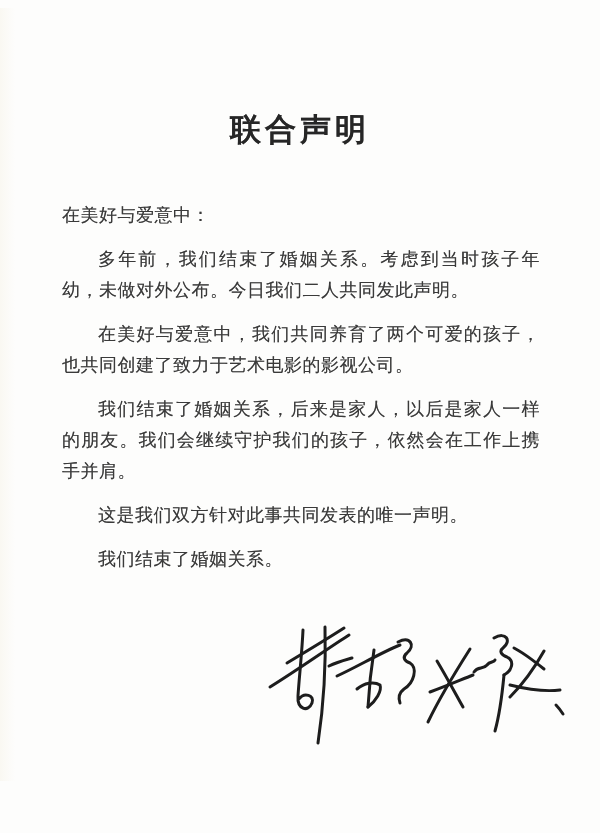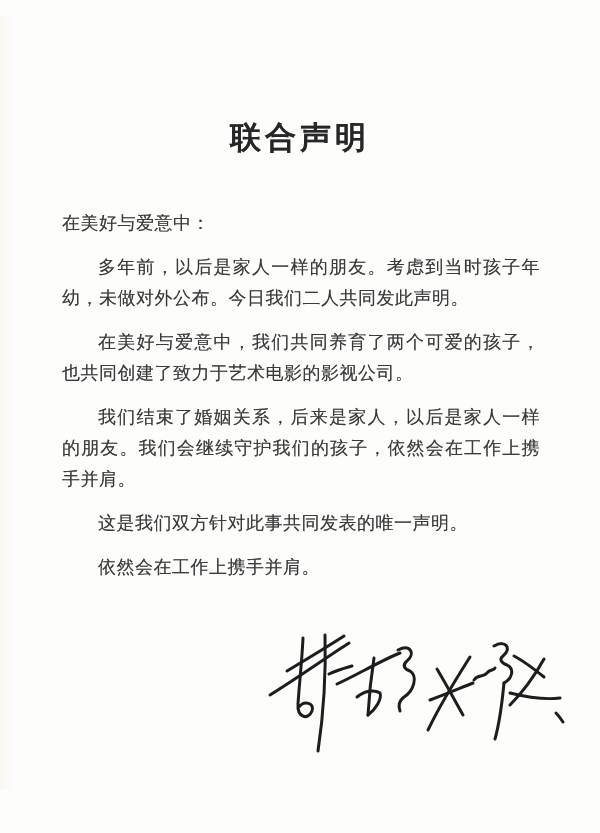"联合声明" .page { margin: 16px auto -> 8px auto }
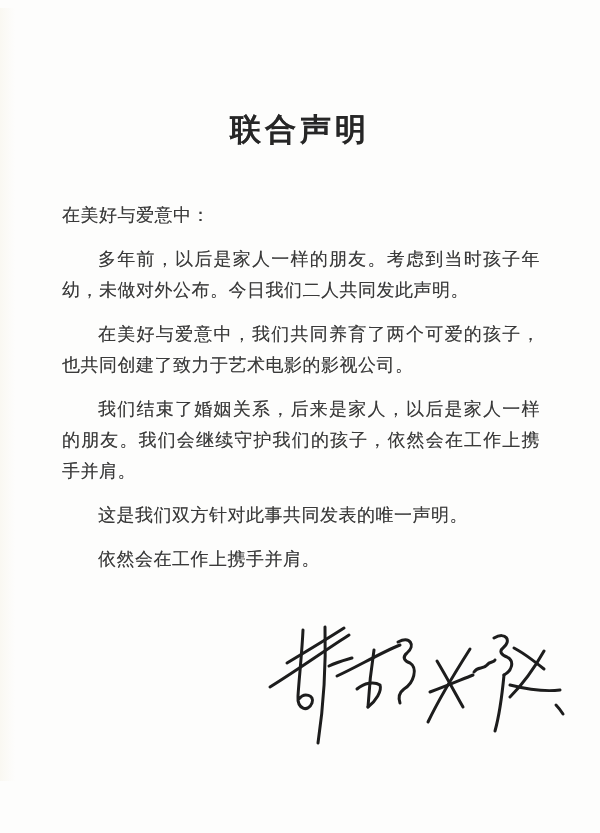"多年前，以后是家人一样的朋友。考虑到当时孩子年幼，未做对外公布。今日我们二人共同" p { text: 以后是家人一样的朋友 -> 我们结束了婚姻关系 }
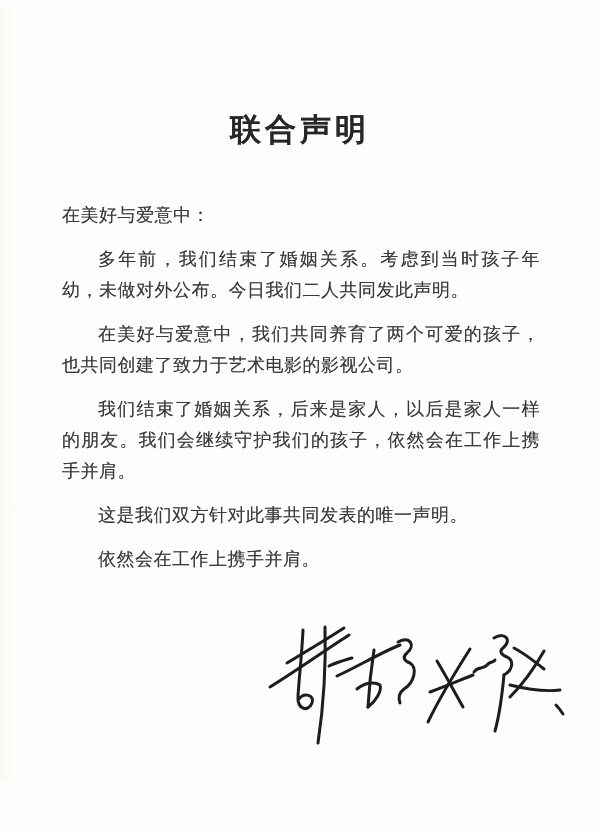"依然会在工作上携手并肩。" p { text: 依然会在工作上携手并肩 -> 我们结束了婚姻关系 }
